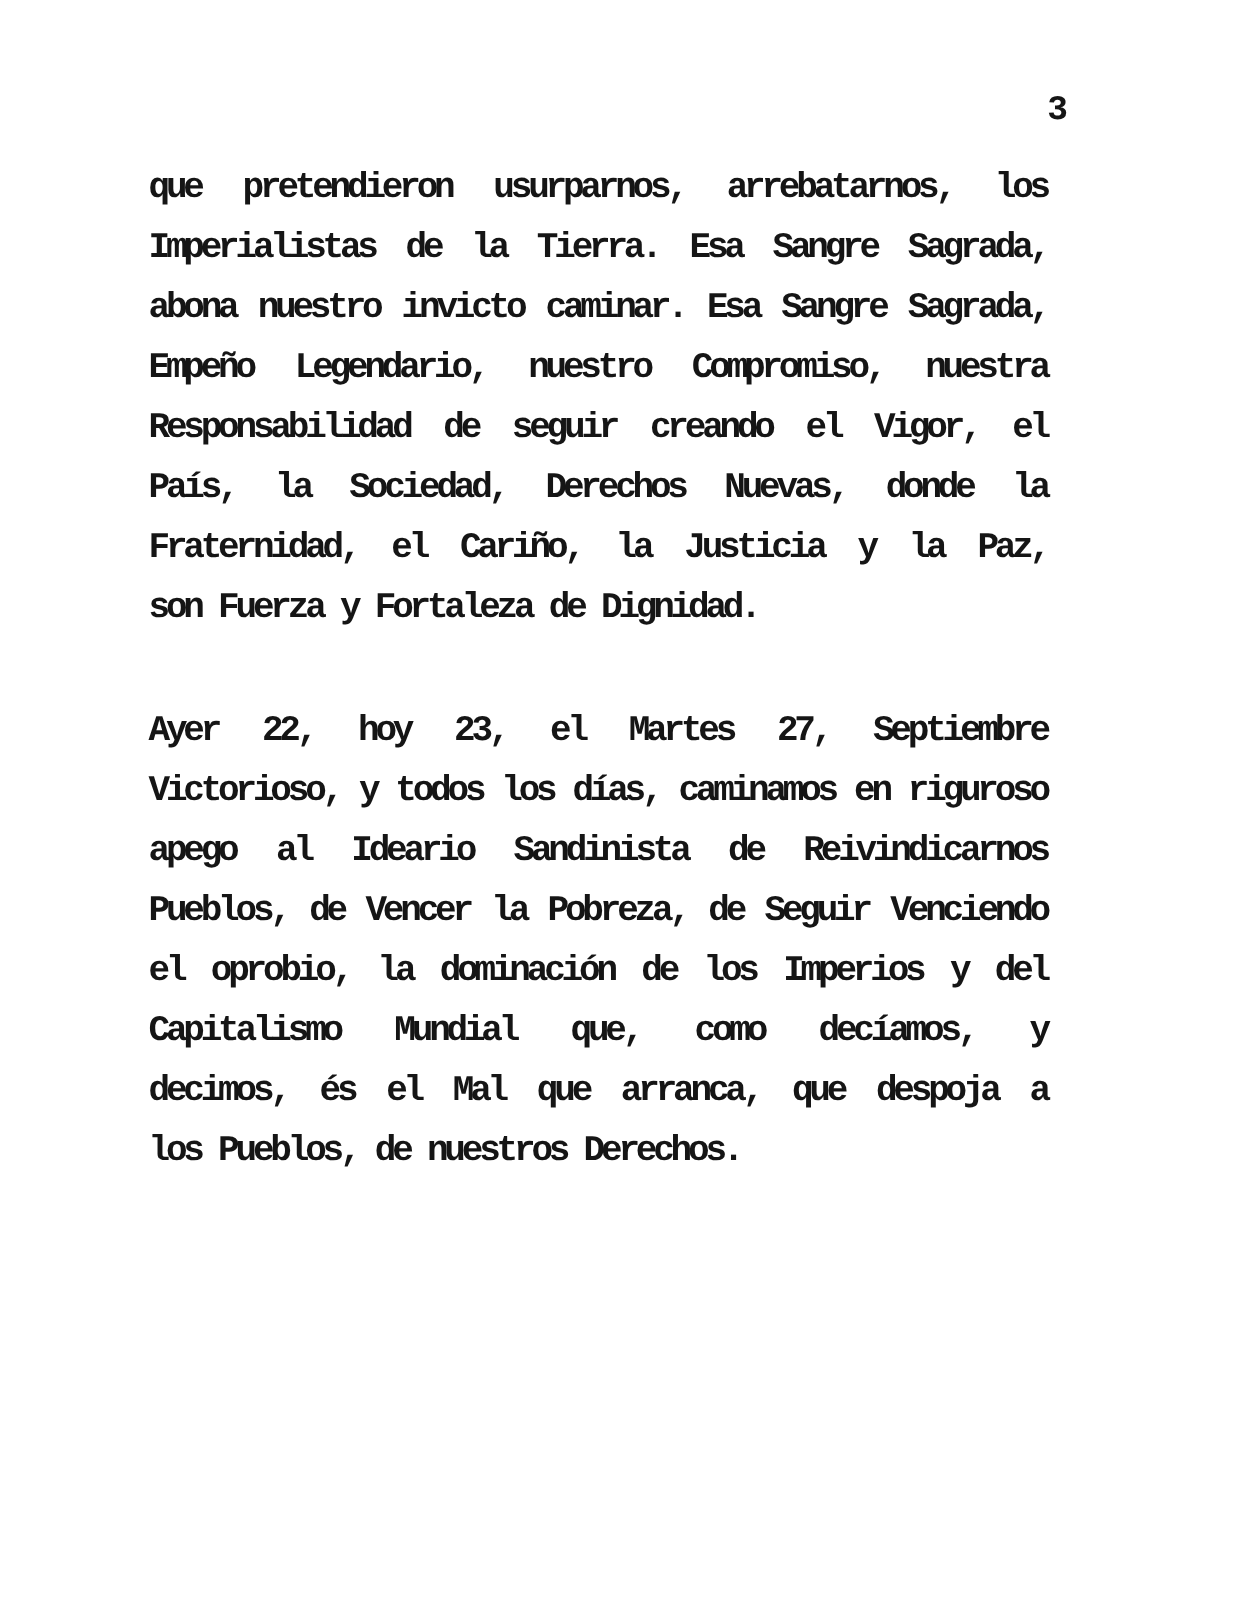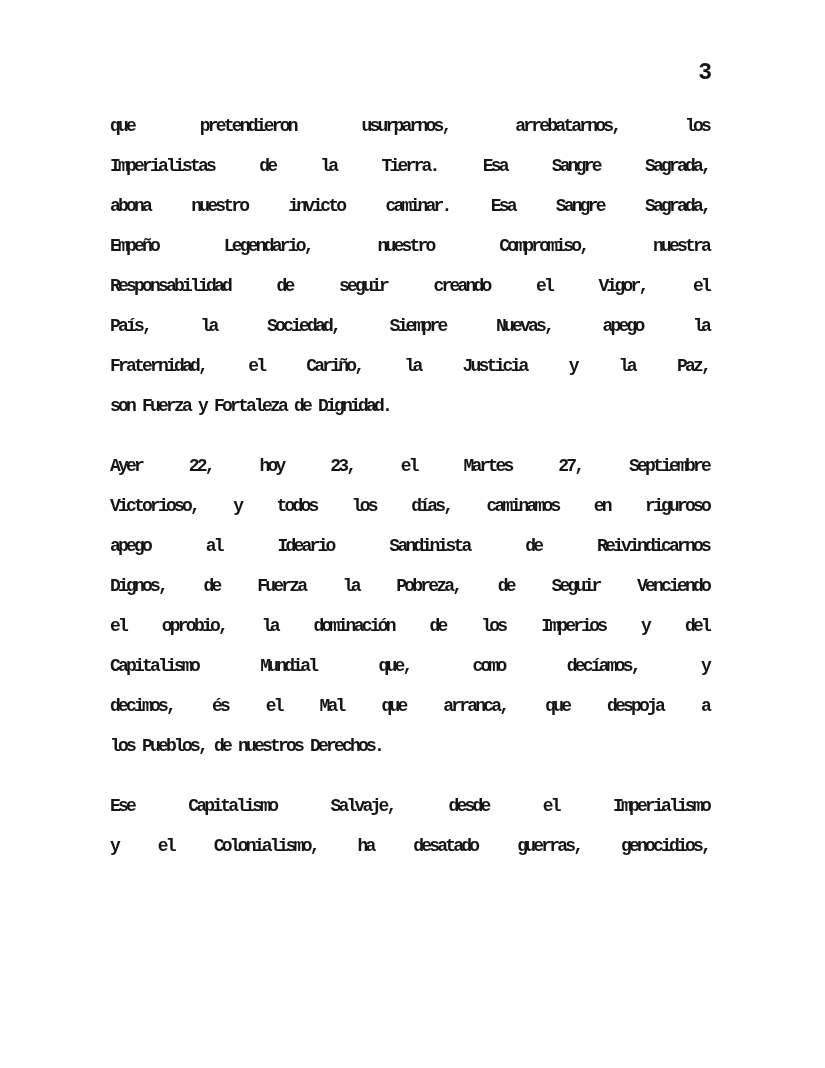"que pretendieron usurparnos," .content { font-size: 18px -> 24px; left: 110px -> 99px }
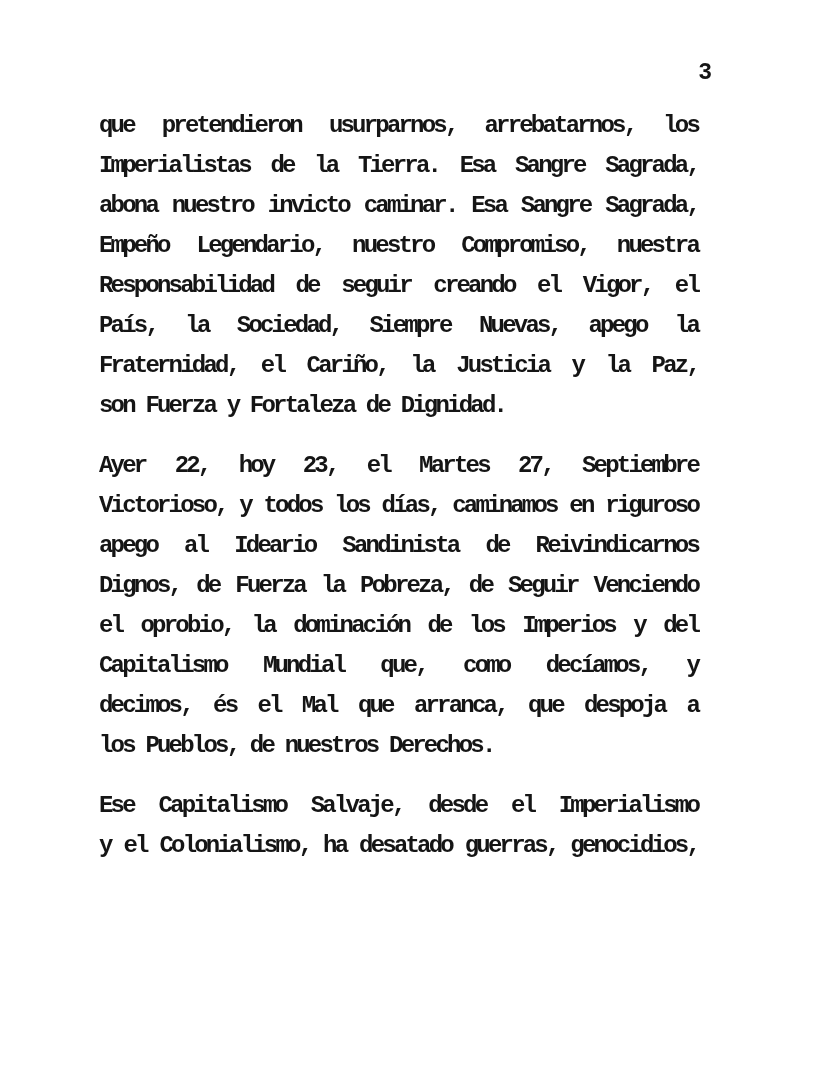"País, la Sociedad, Siempre Nuevas," div.line { text: Siempre Nuevas, apego -> Derechos Nuevas, donde }
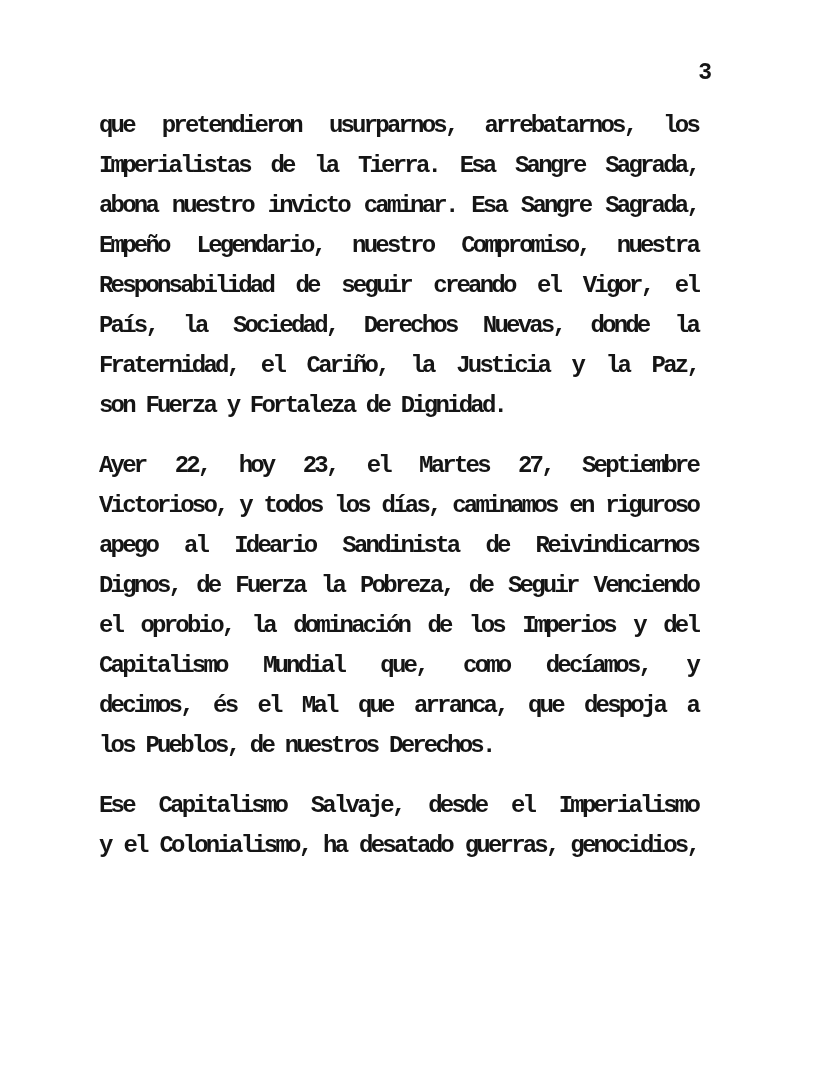"Ayer 22, hoy 23, el" .para + .para { margin-top: 20px -> 42px }
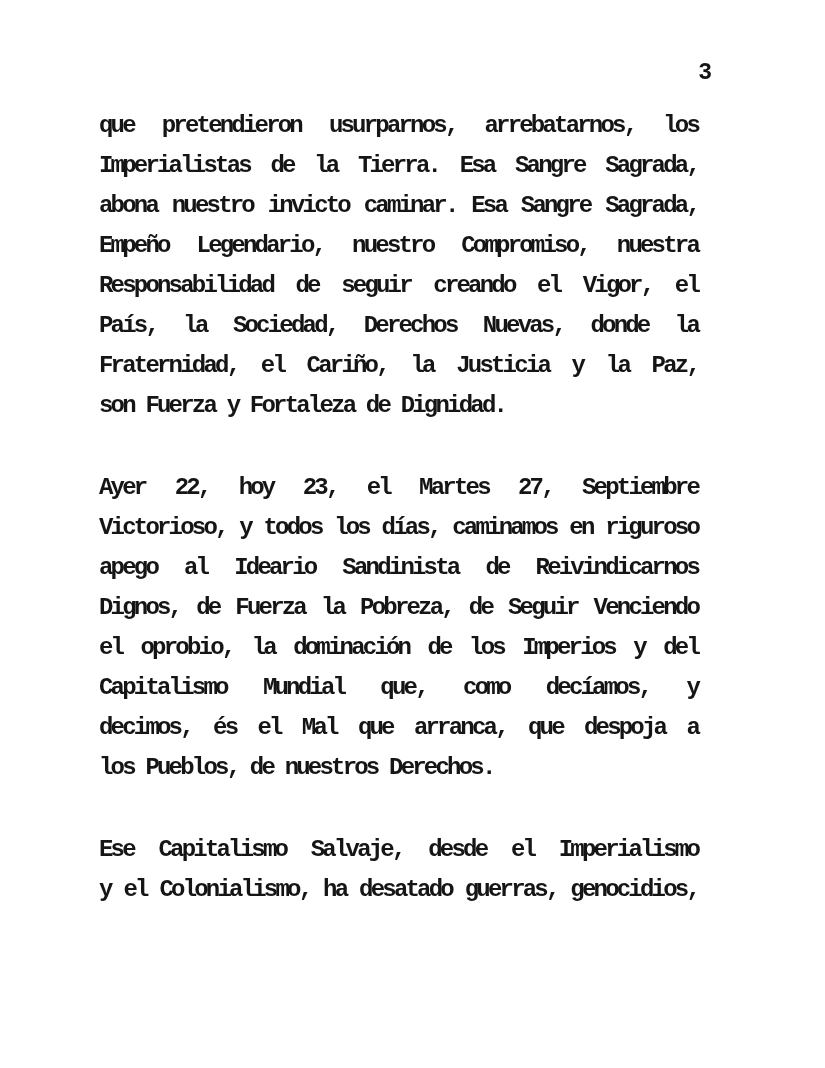"Dignos, de Fuerza la Pobreza," div.line { text: Dignos, de Fuerza -> Pueblos, de Vencer }
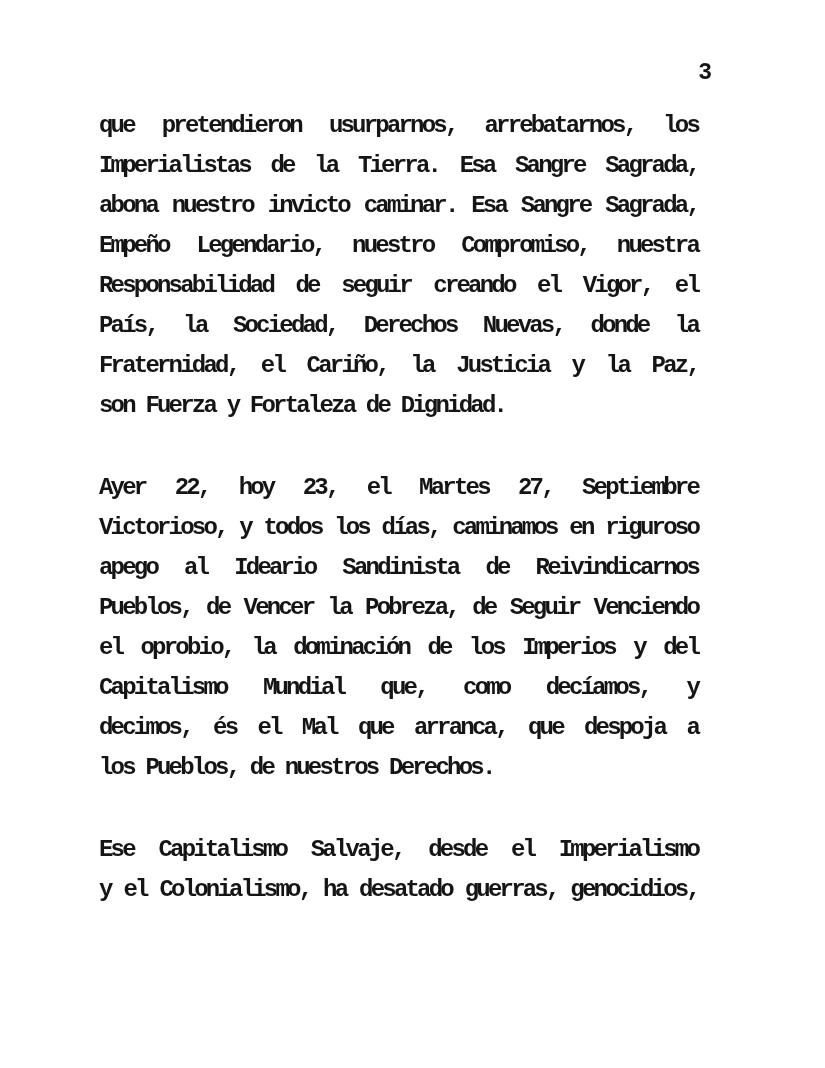"Ese Capitalismo Salvaje, desde el" div.para { html: <div> <div>Ese Capitalismo Salvaje, desde el Imperialismo</div> <div>y el Colonialismo, ha desatado guerras, genocidios,</div> </div> -> none }
